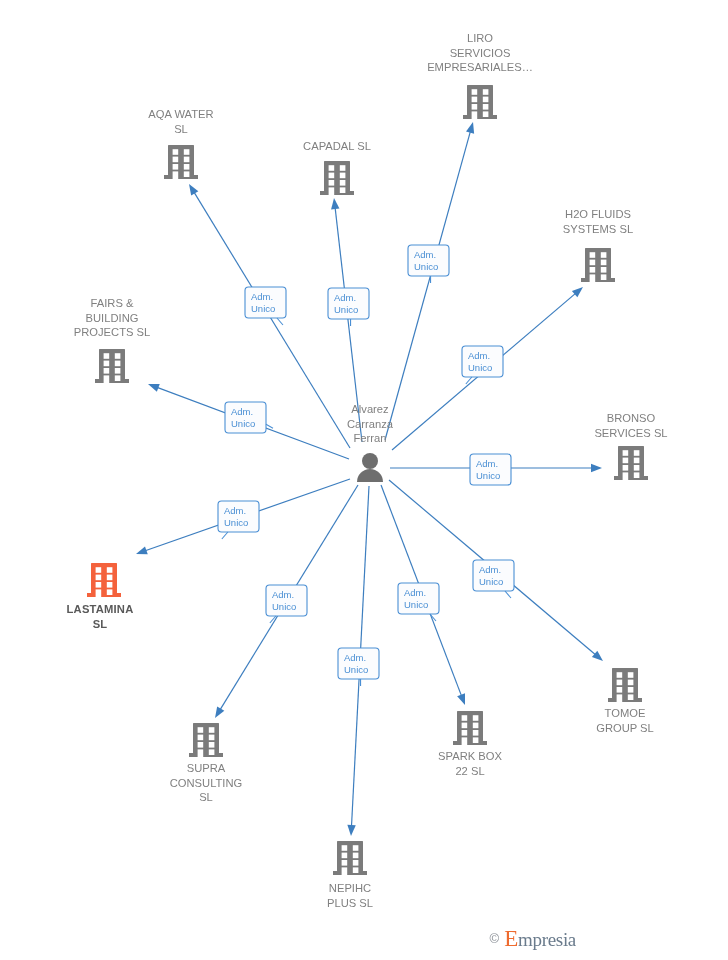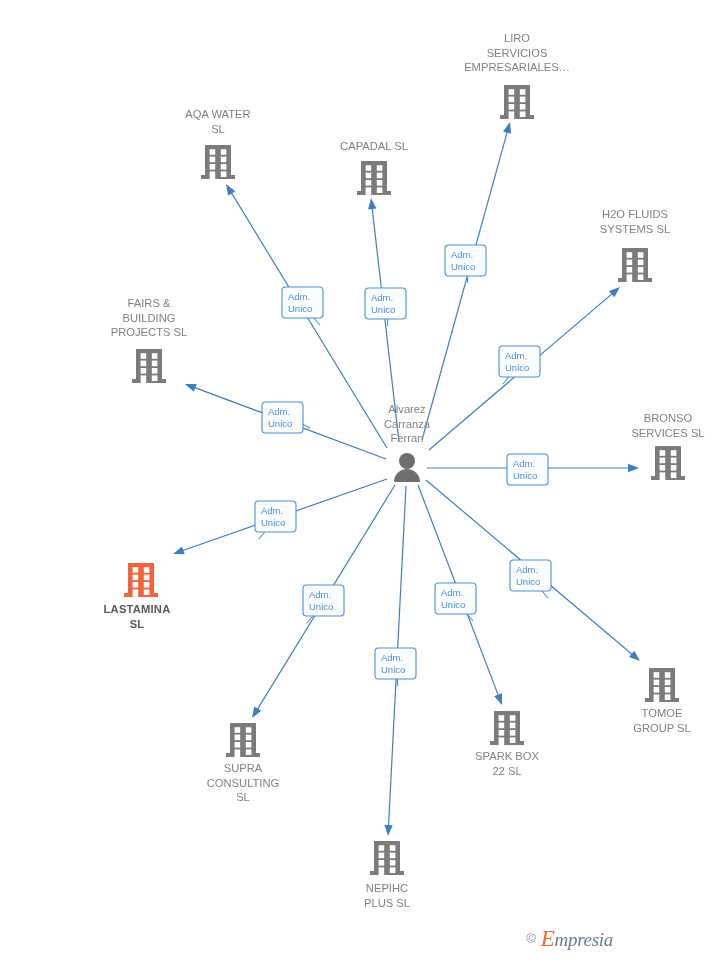"LIRO SERVICIOS EMPRESARIALES…" #graph-root { left: 17px -> 0; padding-left: 20px -> none }
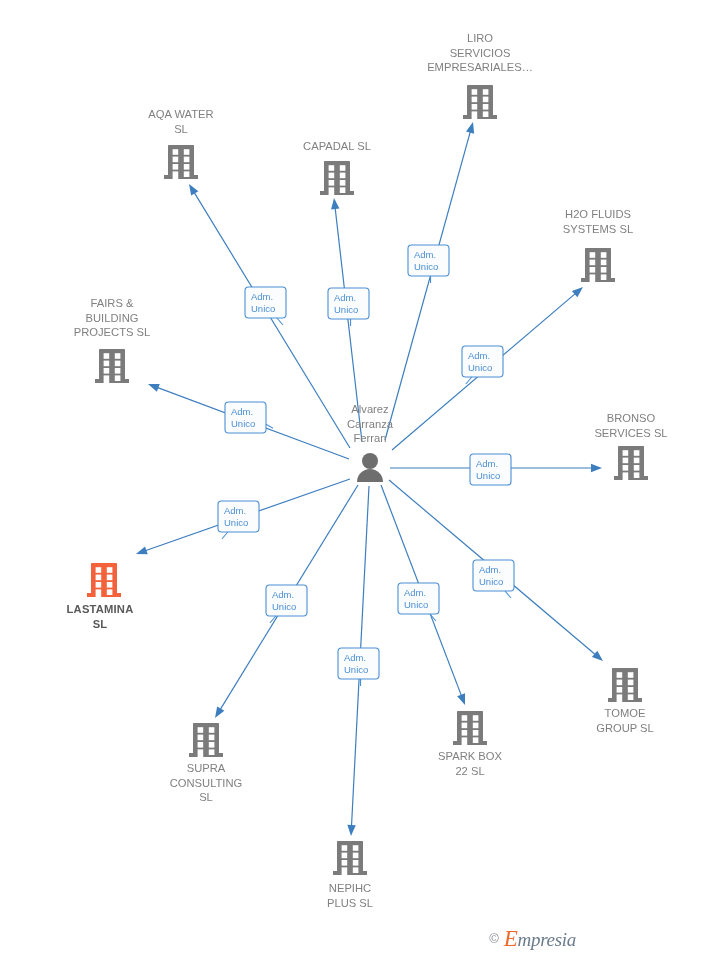"Empresia" .logo-name { font-style: italic -> none }
